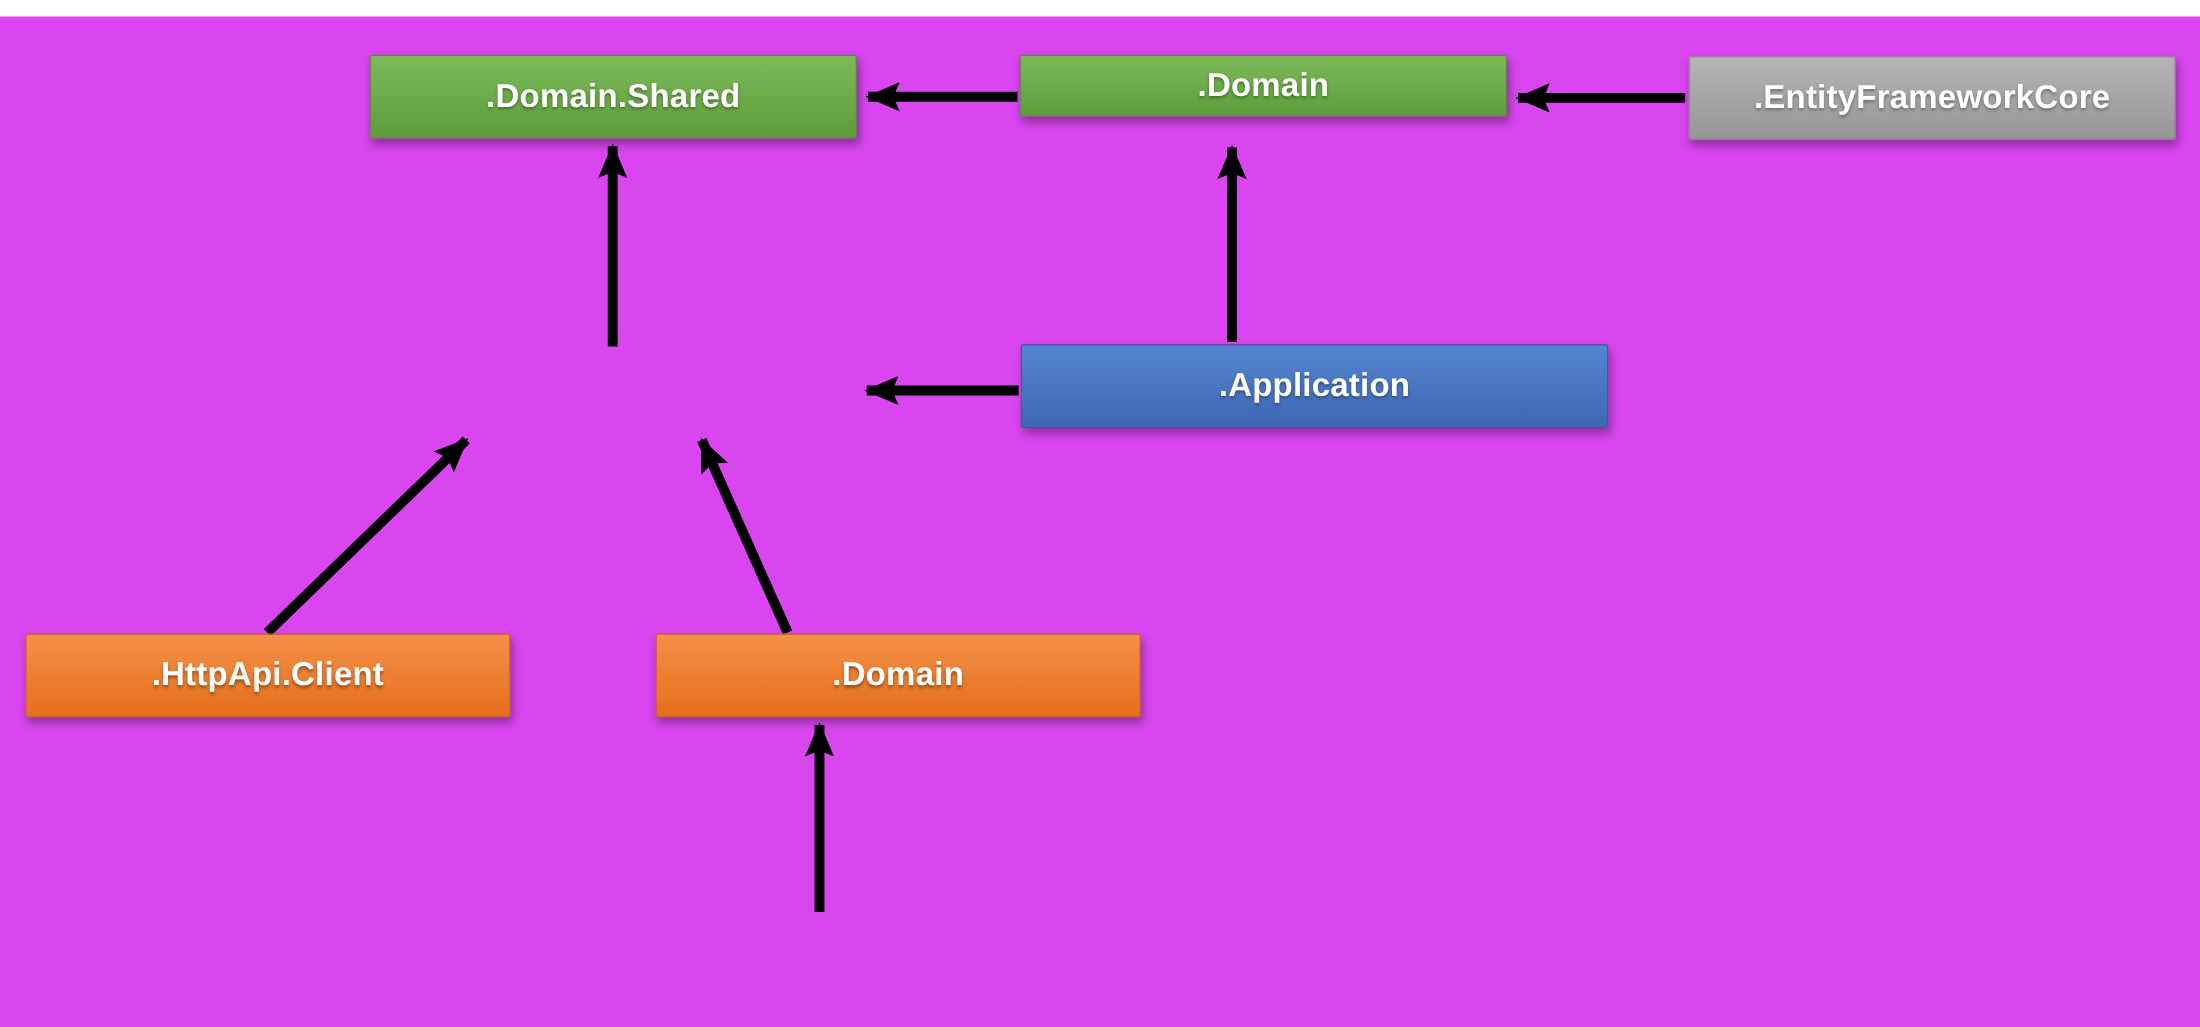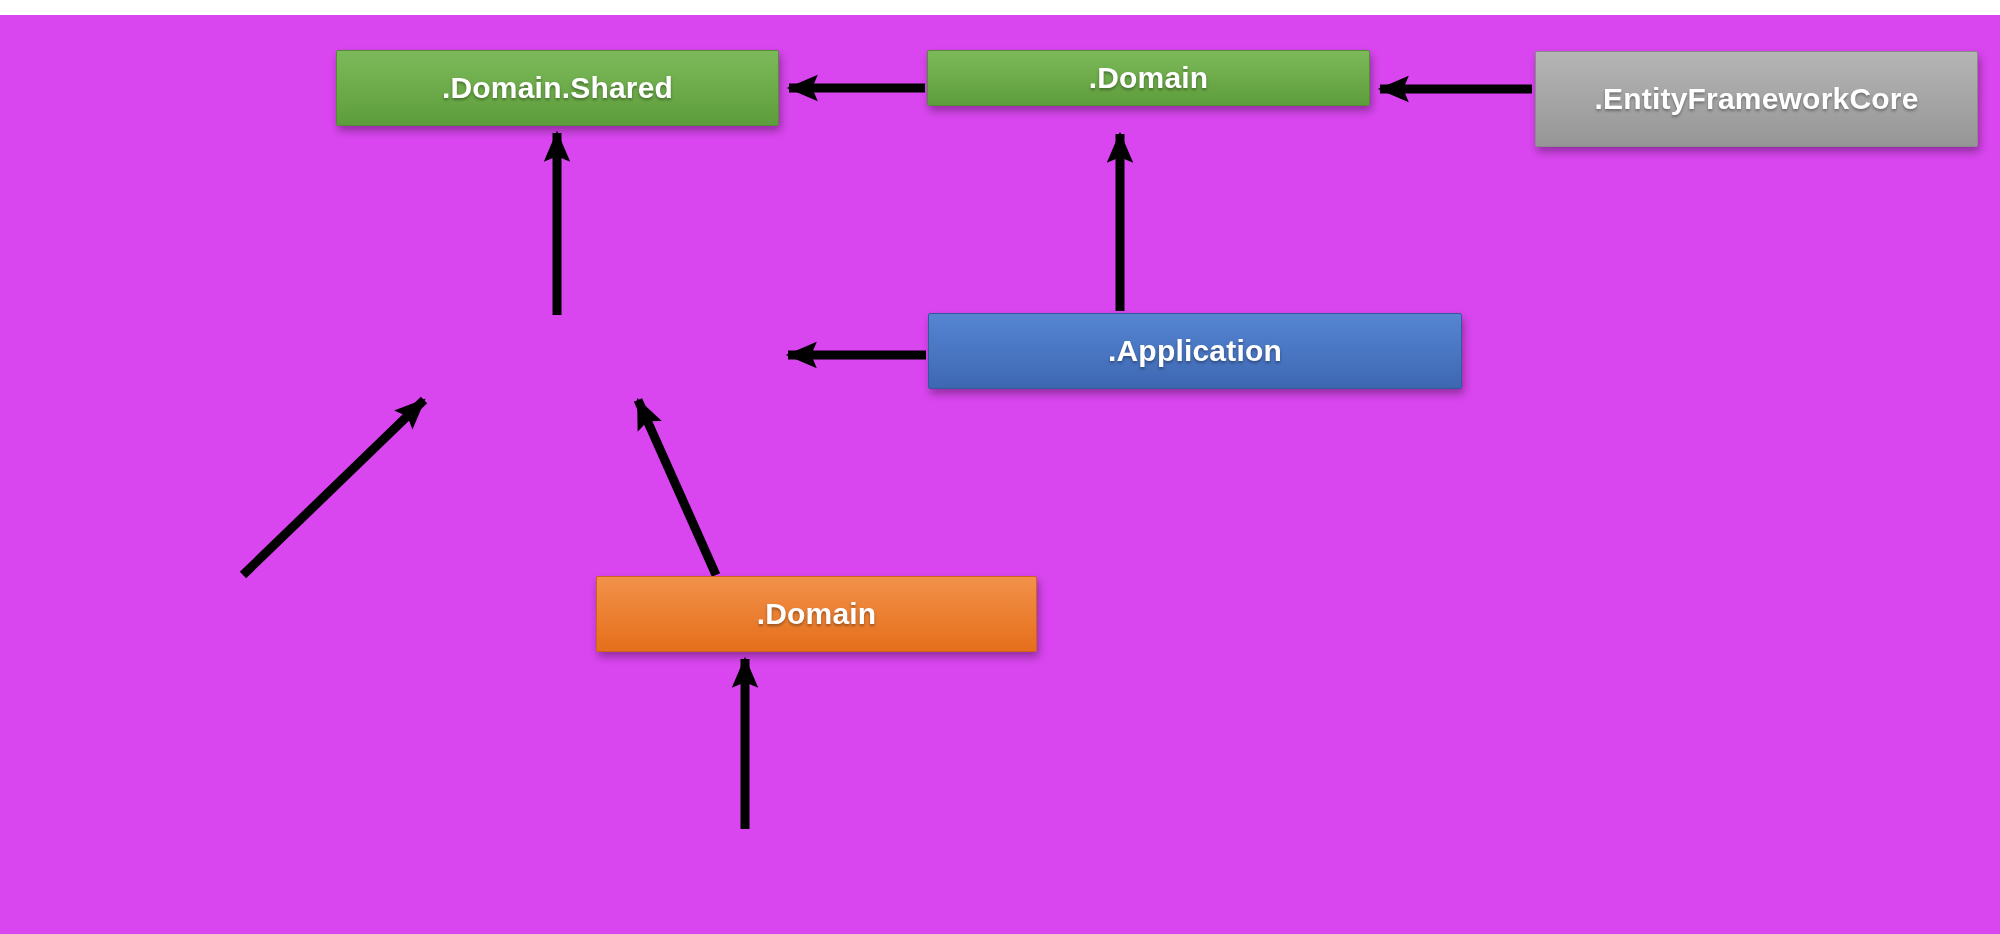".EntityFrameworkCore" div.node { height: 96px -> 76px }
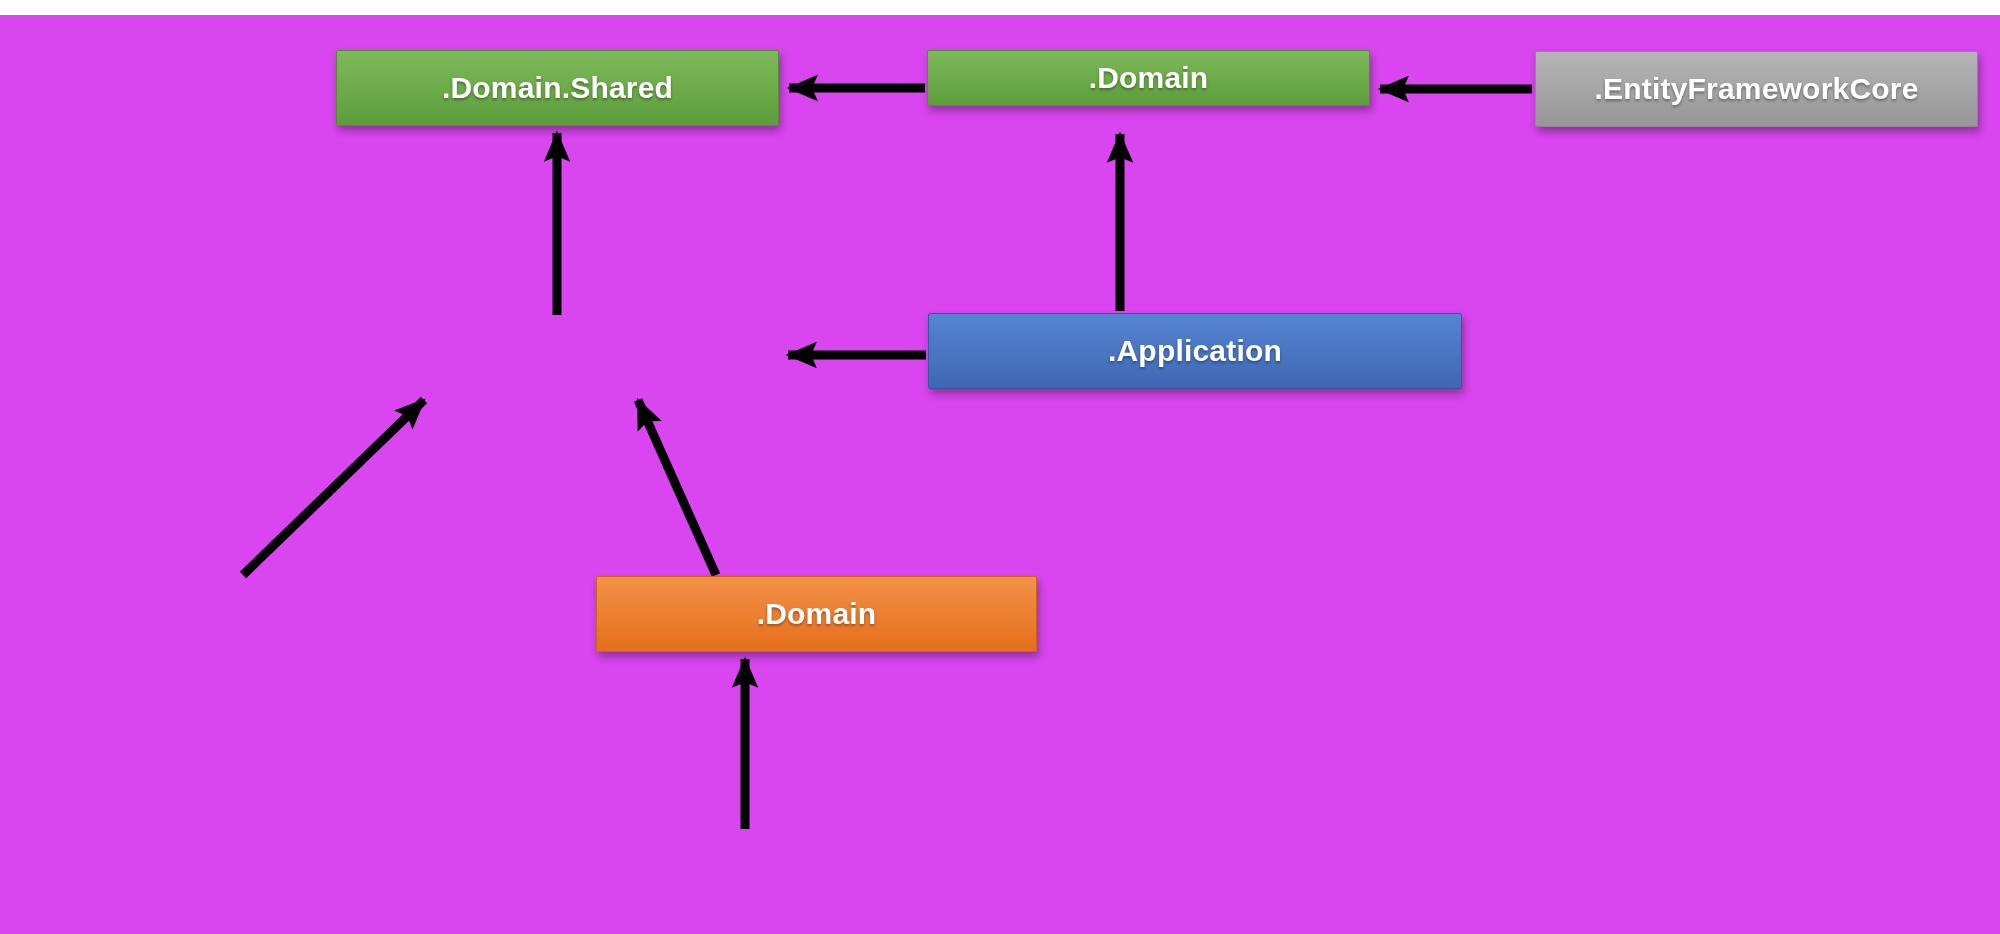".HttpApi.Client" div.node { html: none -> <div> <span>.HttpApi.Client</span> </div> }
